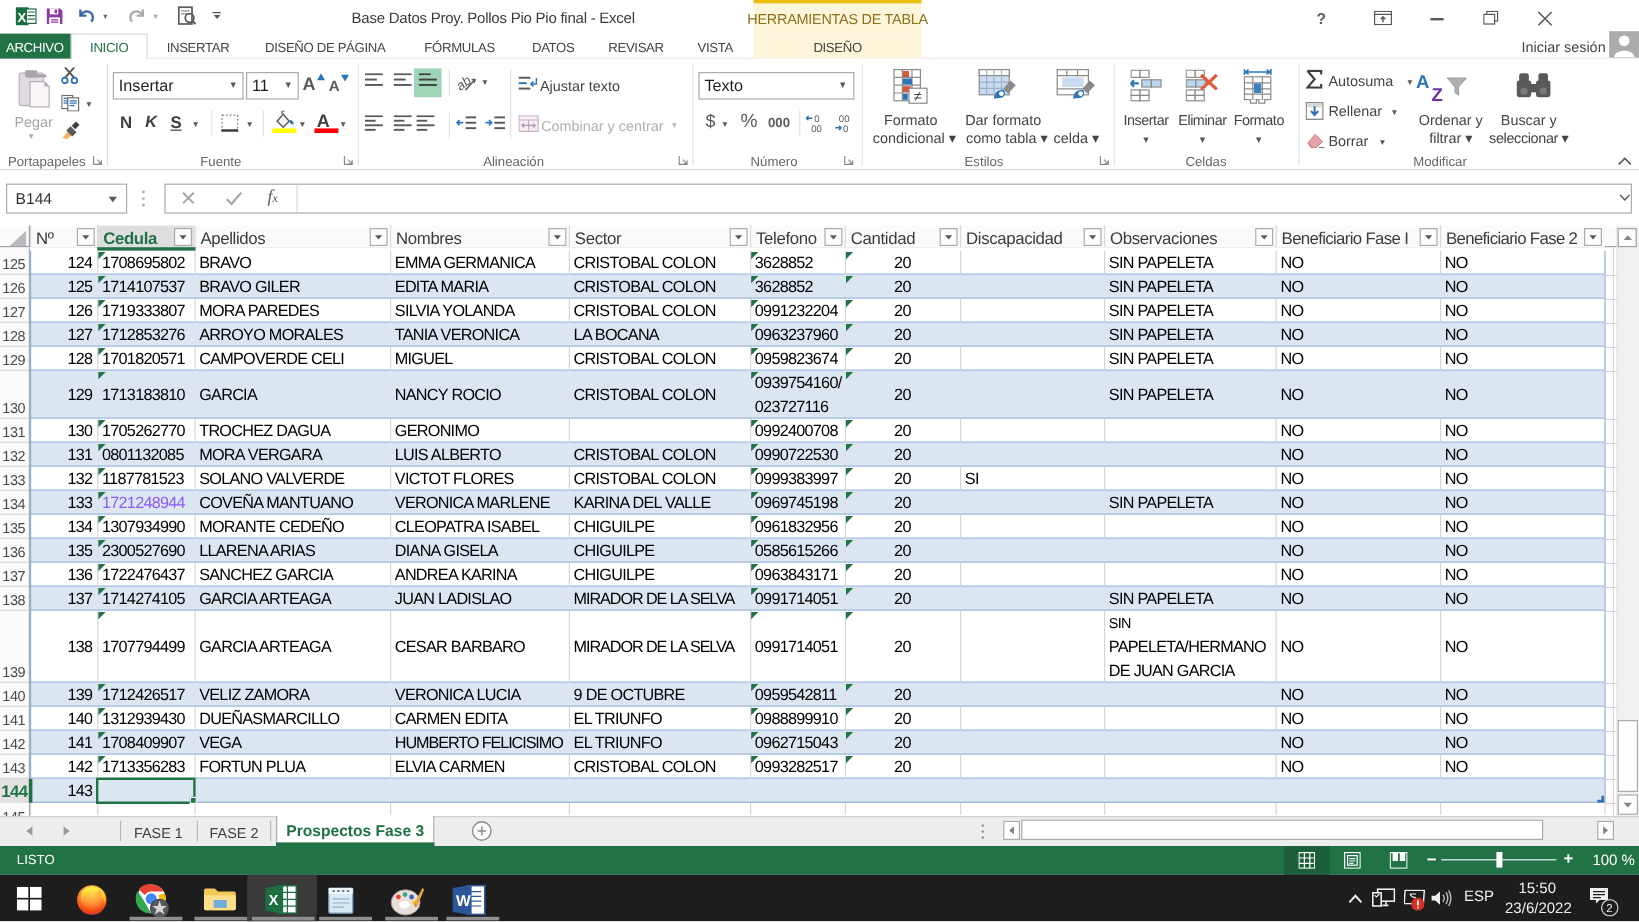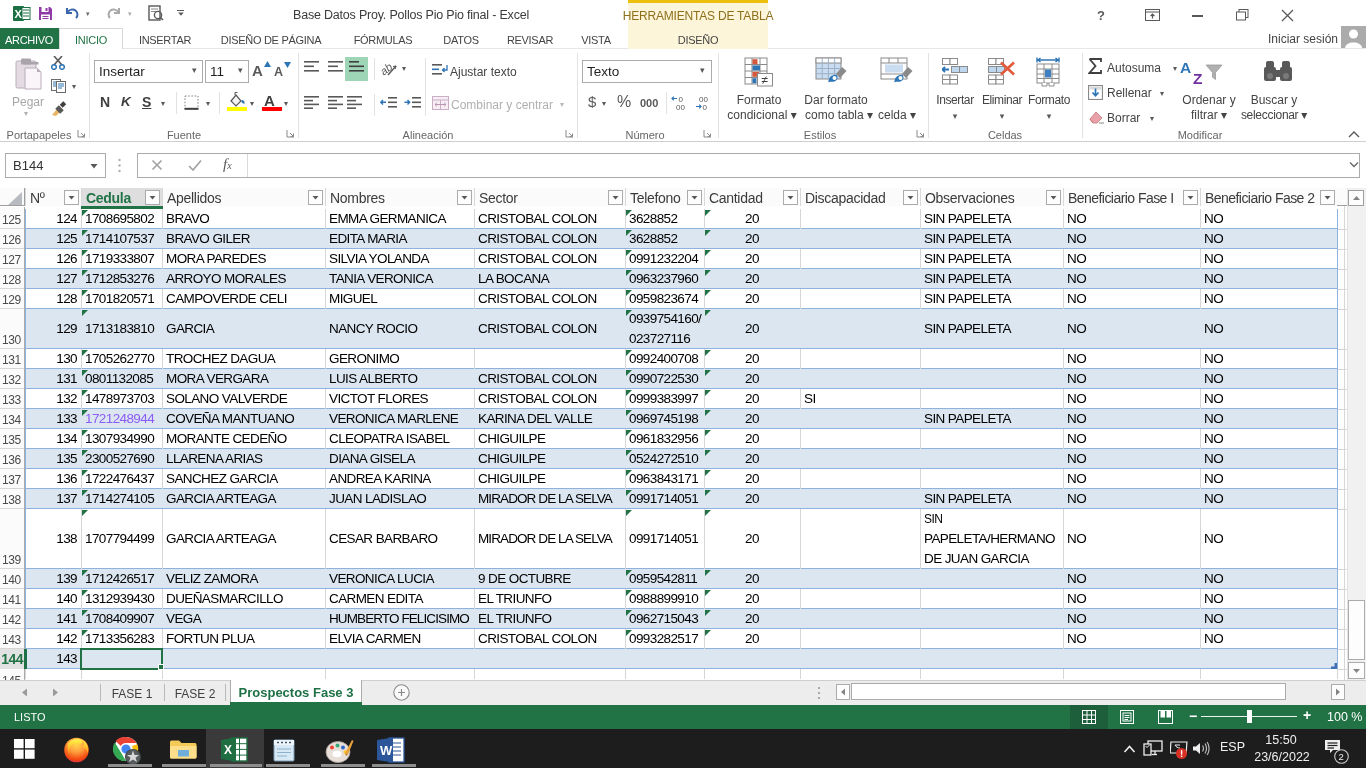"1478973703" div.ab { text: 1478973703 -> 1187781523 }
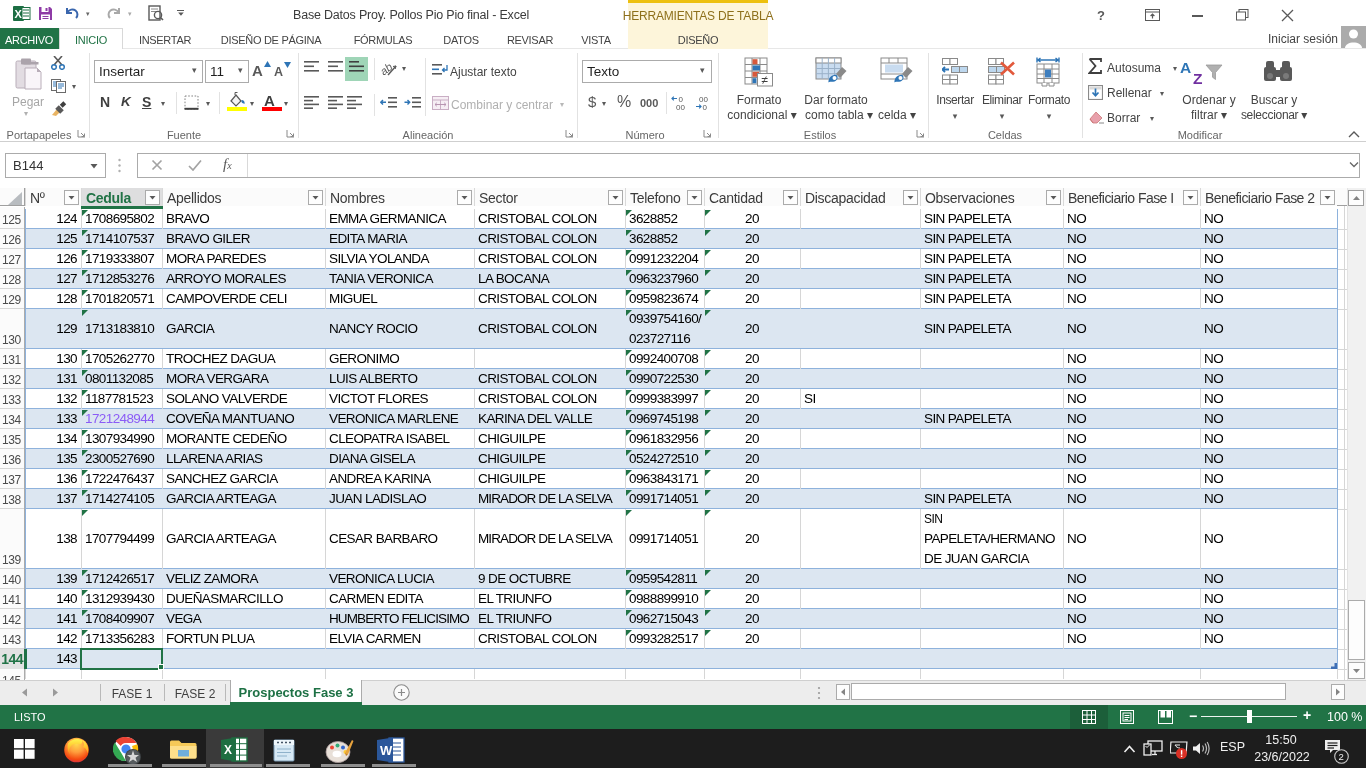"0524272510" div.ab { text: 0524272510 -> 0585615266 }
